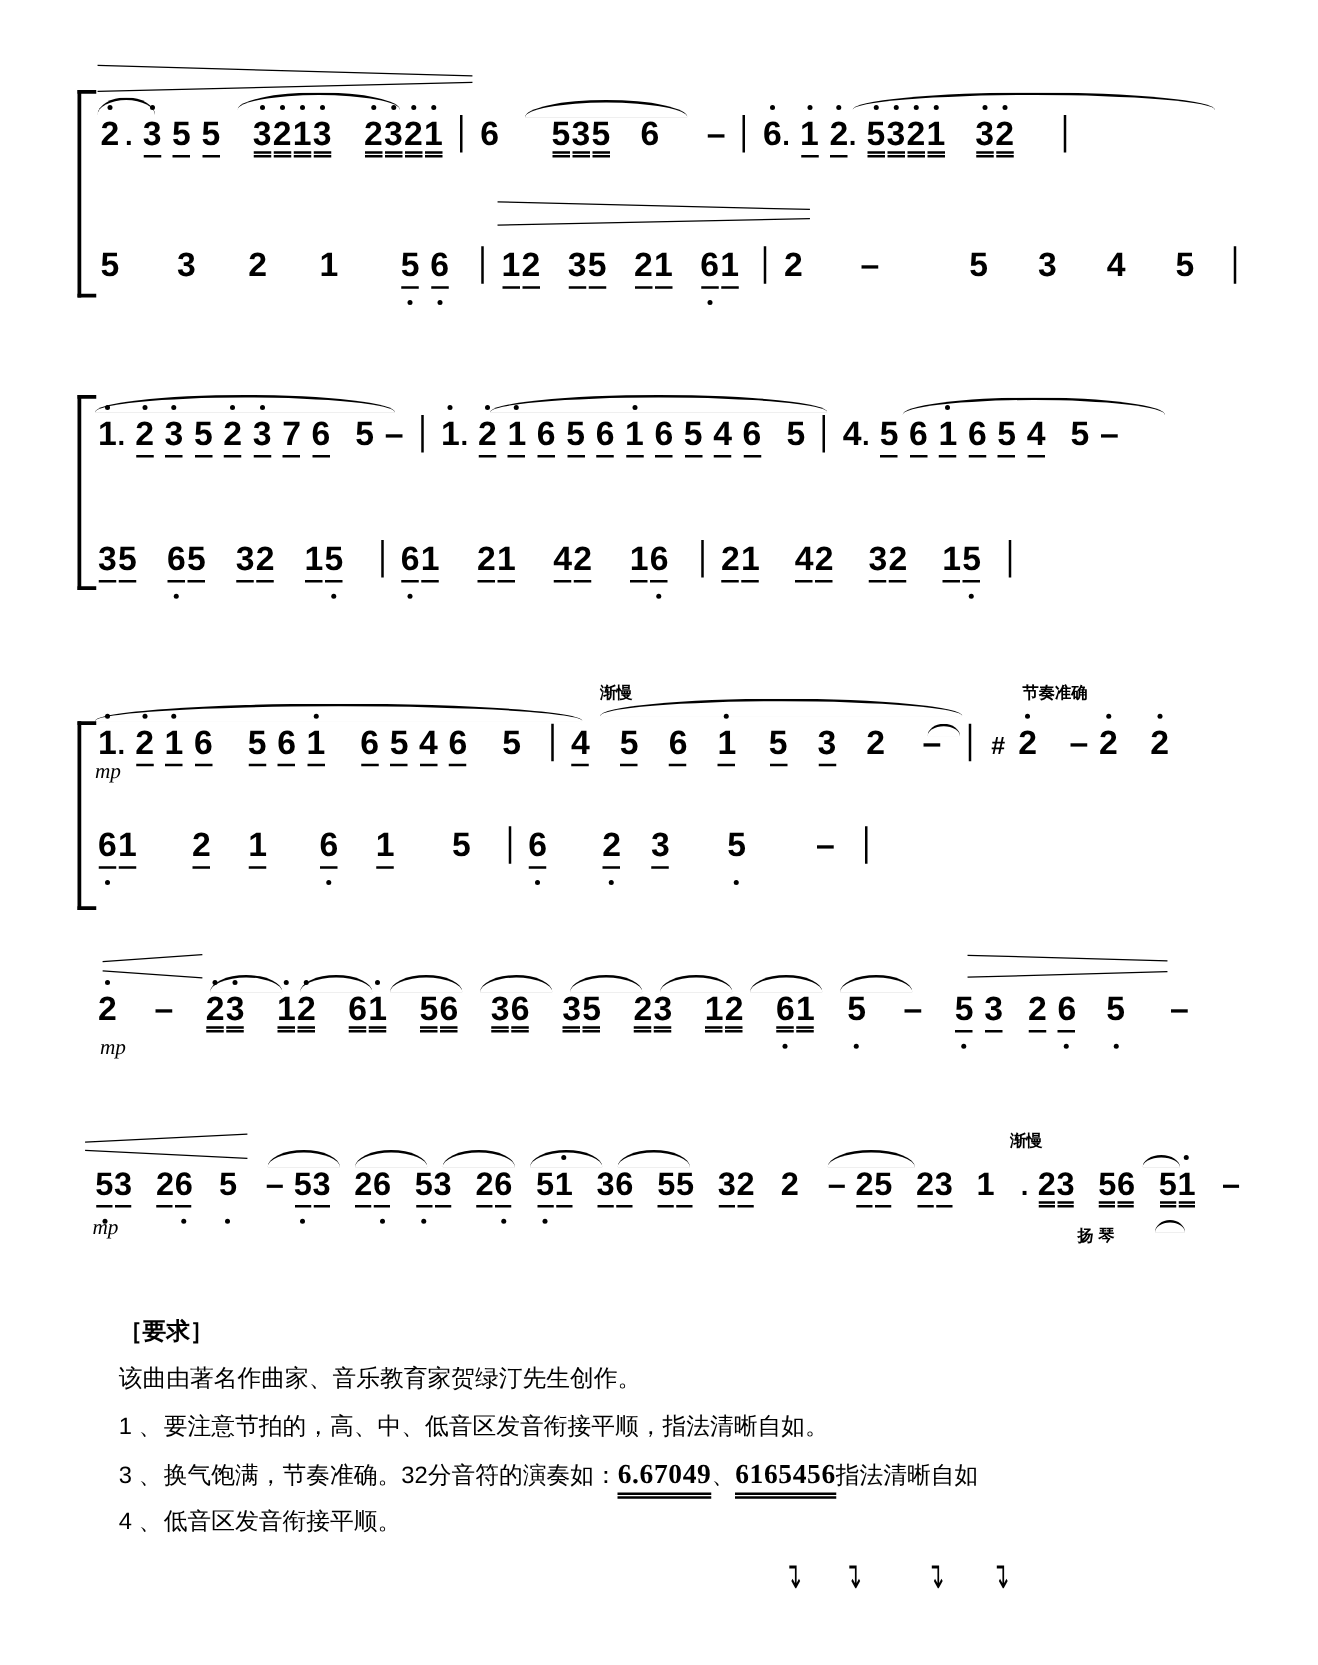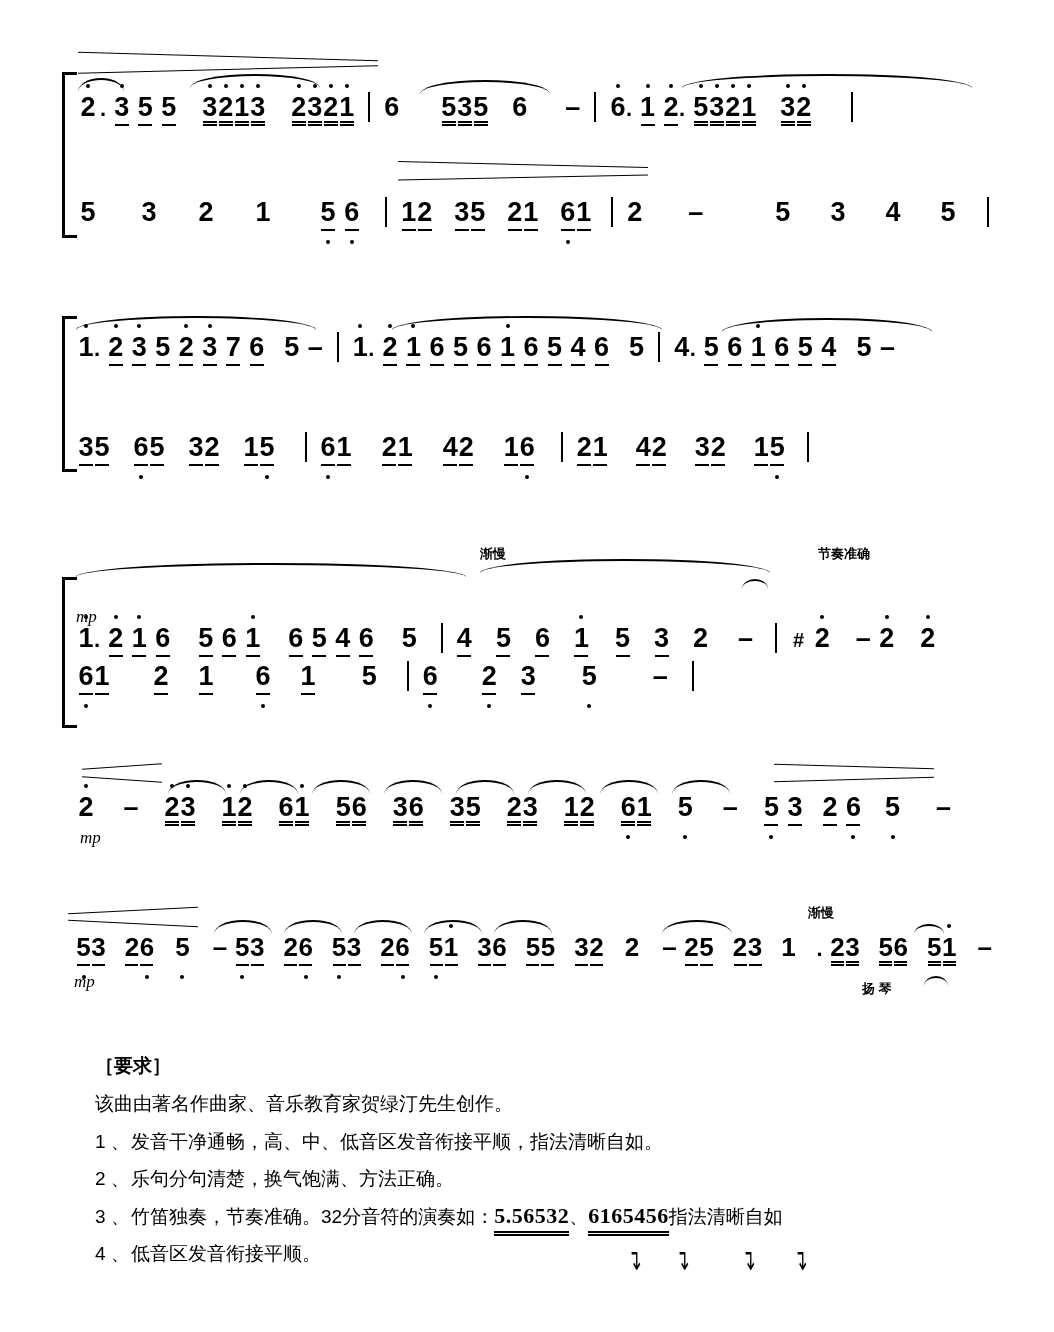"1. 2 1 6 5" div.staff-line { margin-top: 44px -> none }
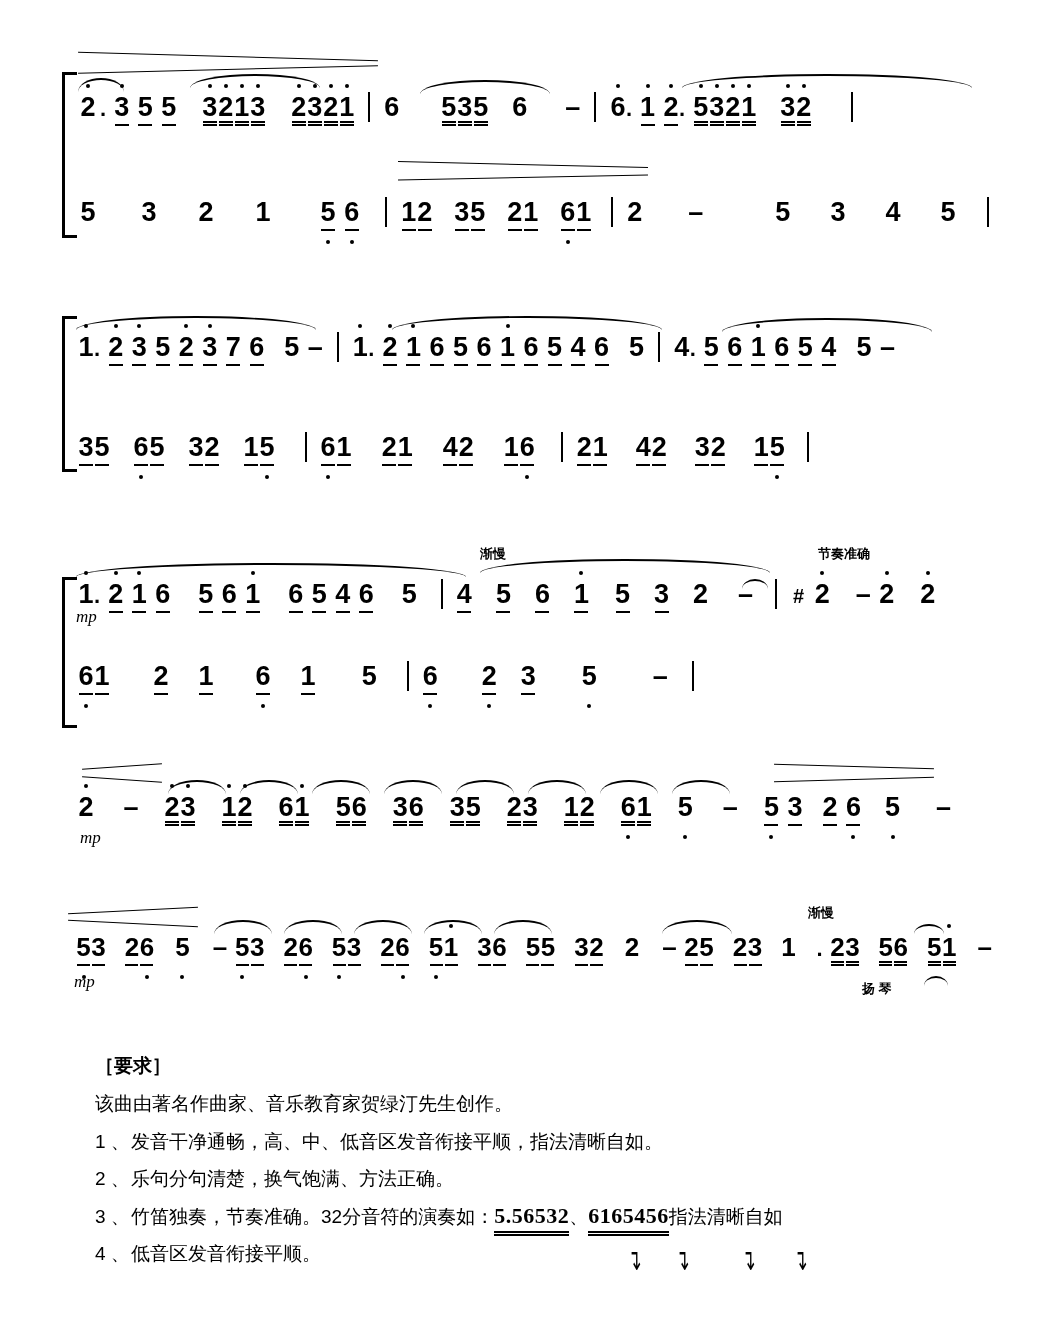"发音干净通畅，高、中、低音区发音衔接平顺，指法清晰自如。" span { text: 发音干净通畅 -> 要注意节拍的 }
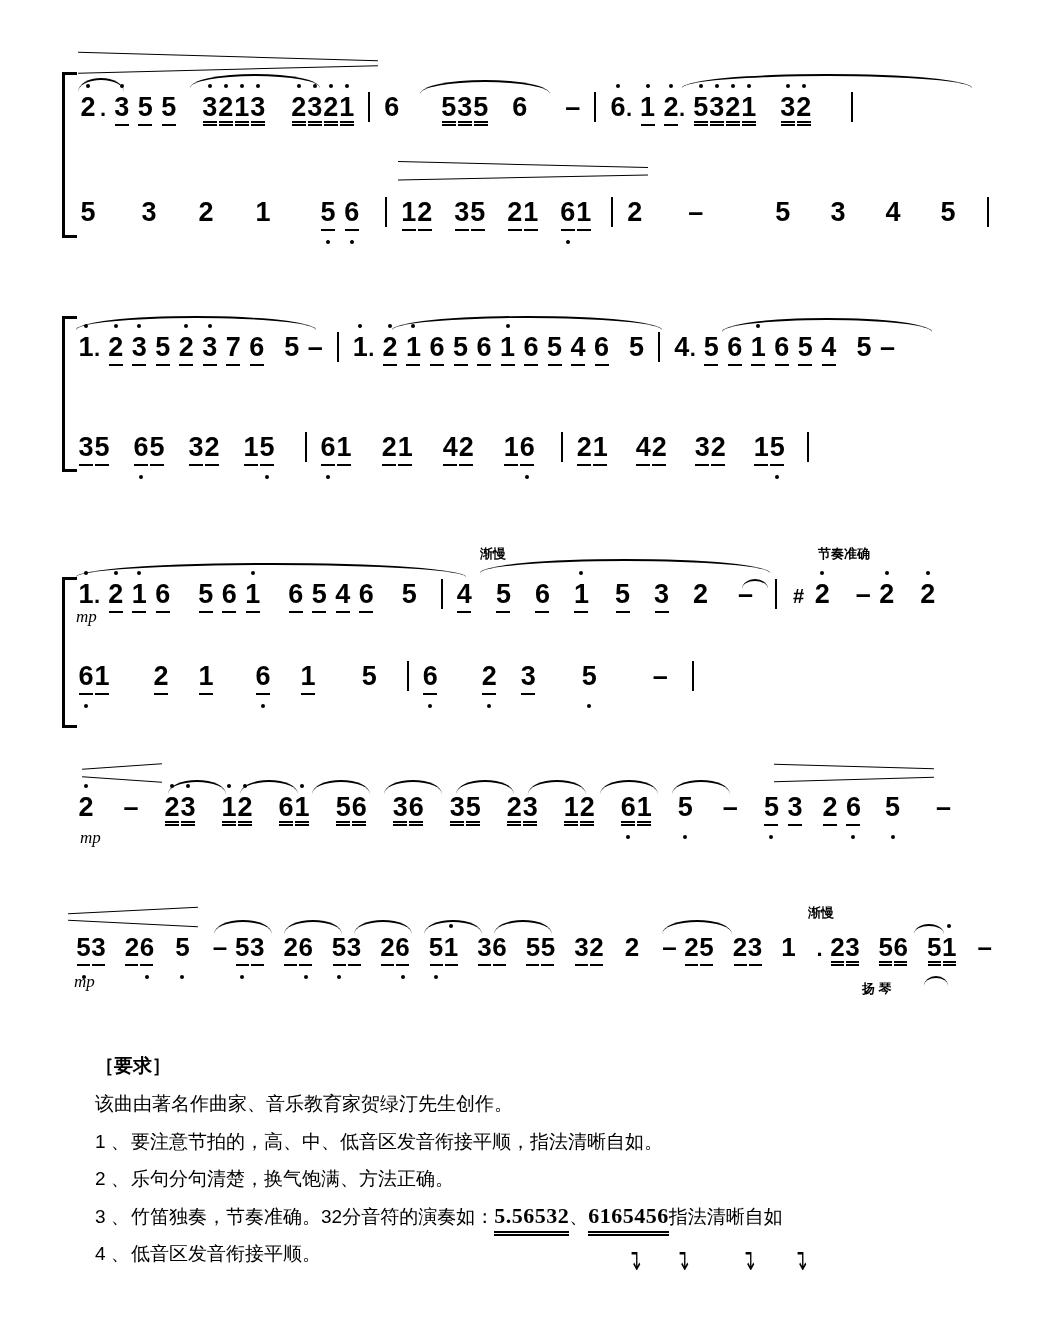"2 、乐句分句清楚，换气饱满、方法正确。" li { html: <li> <span>2 、</span><span>乐句分句清楚，换气饱满、方法正确。</span> </li> -> none }
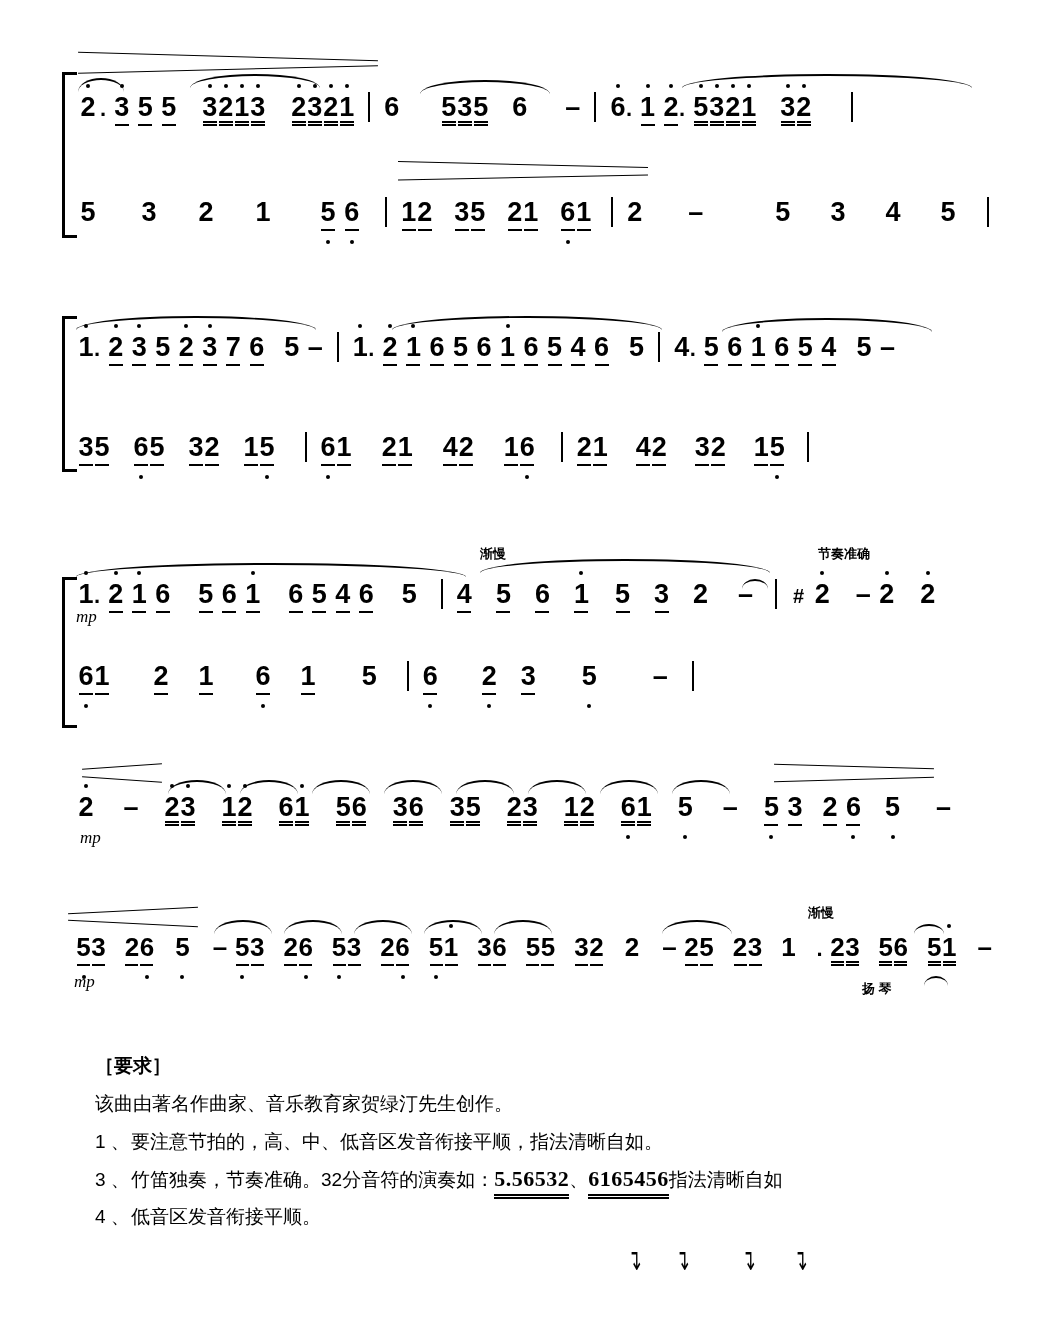"竹笛独奏，节奏准确。32分音符的演奏如：" span { text: 竹笛独奏 -> 换气饱满 }
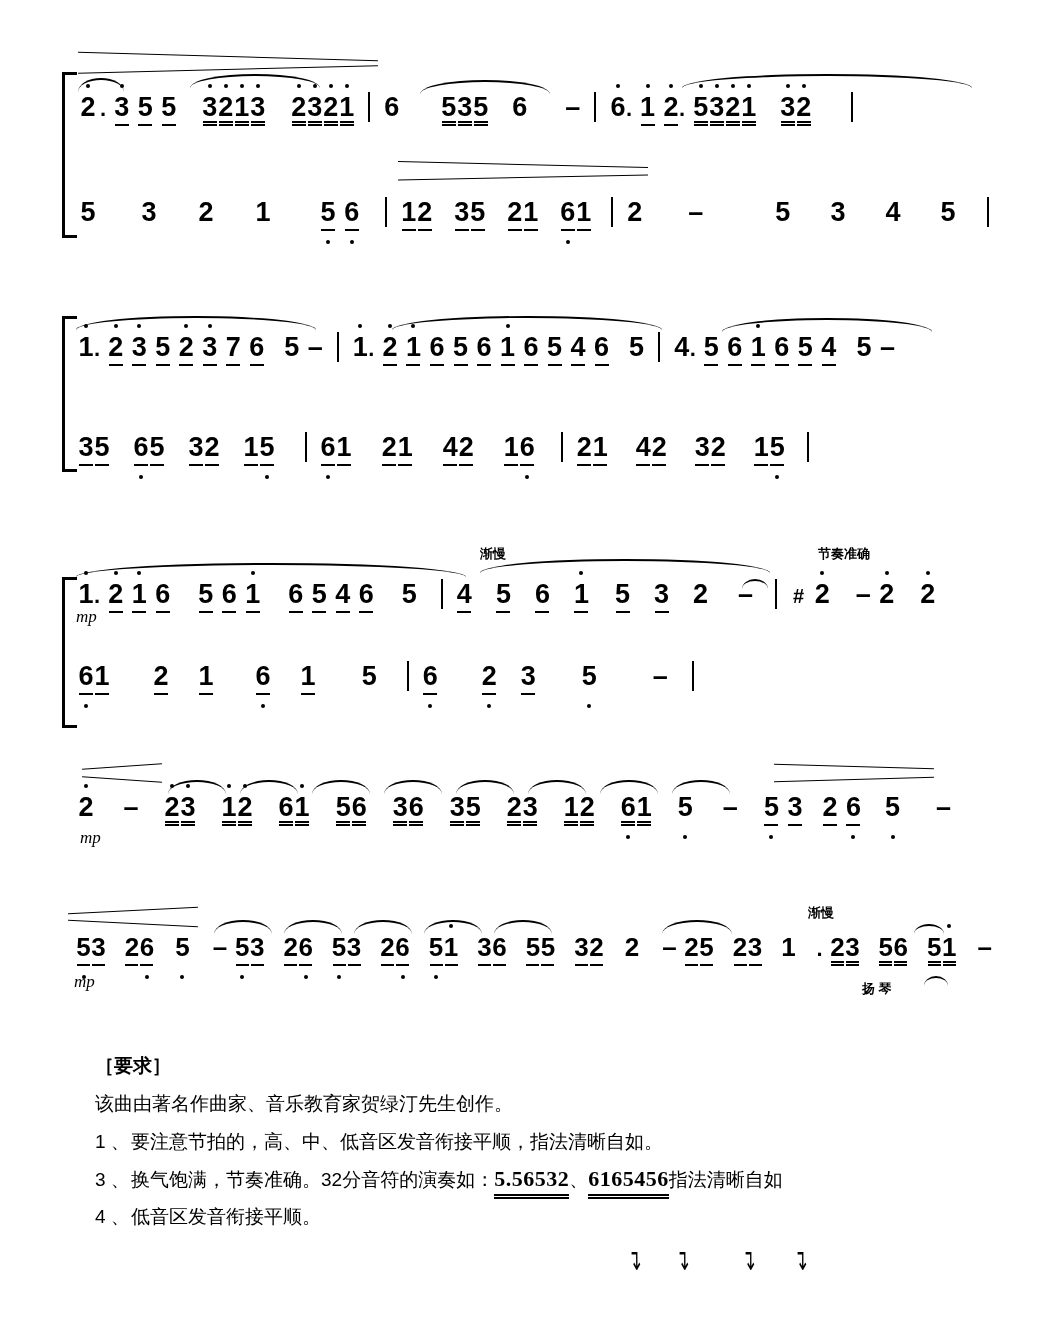"5.56532" span { text: 5.56532 -> 6.67049 }
